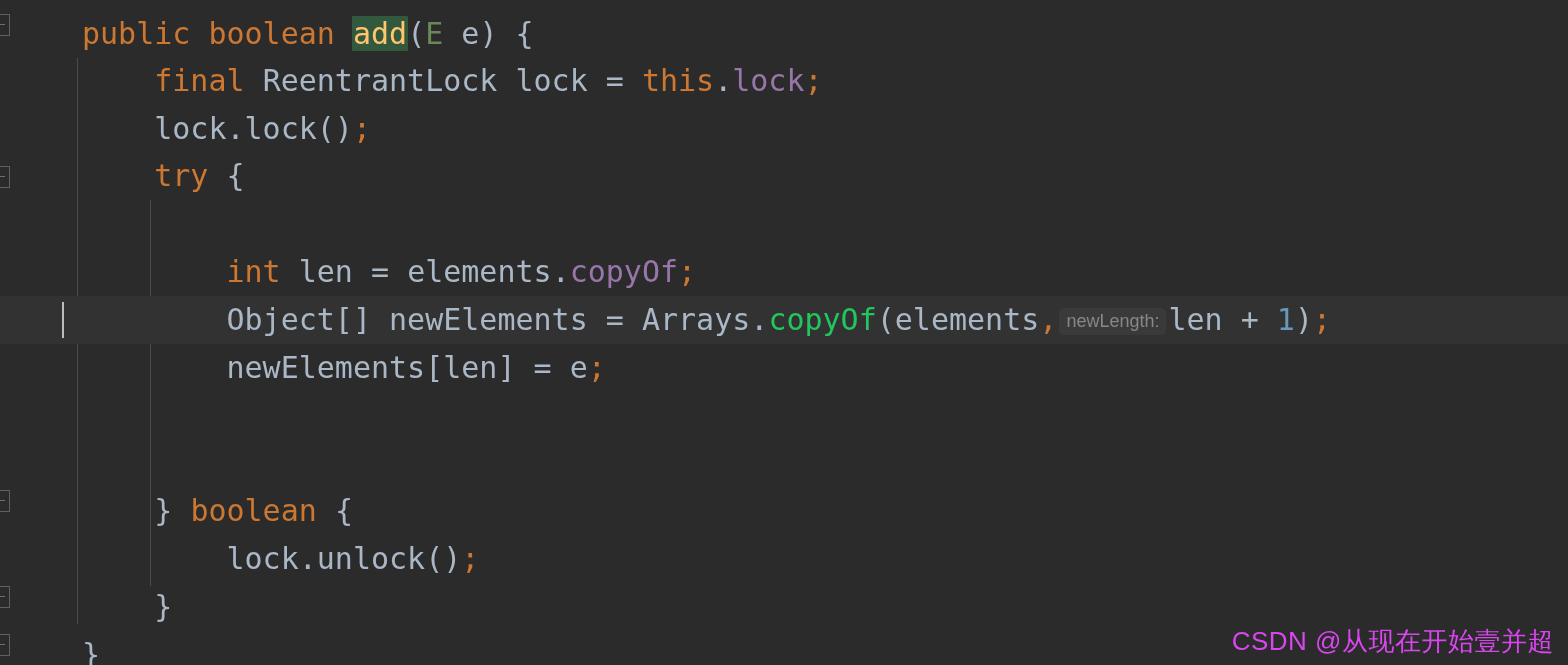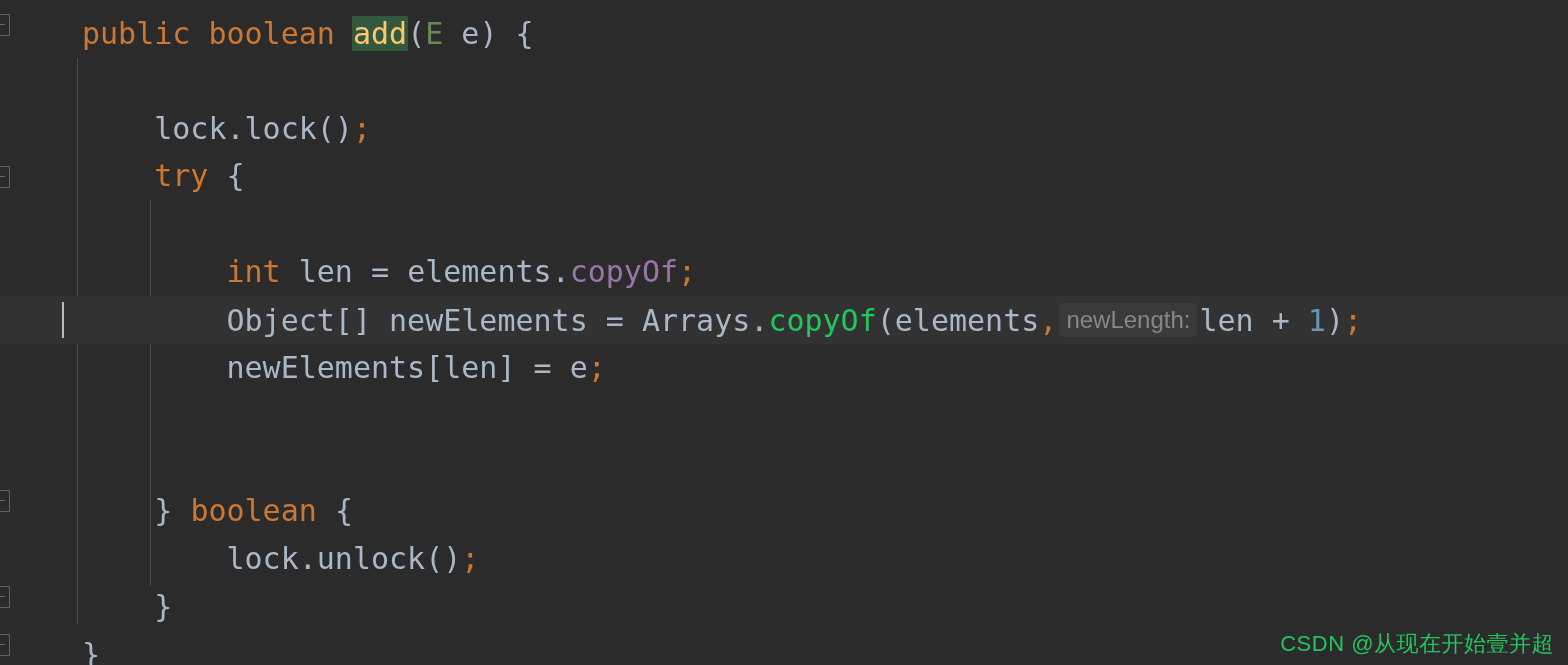"final ReentrantLock lock = this.lock;" div.line { html: none -> <div><span> <span>final</span><span> </span><span>ReentrantLock</span><span> </span><span>lock</span><span> = </span><span>this</span><span>.</span><span>lock</span><span>;</span></span></div> }
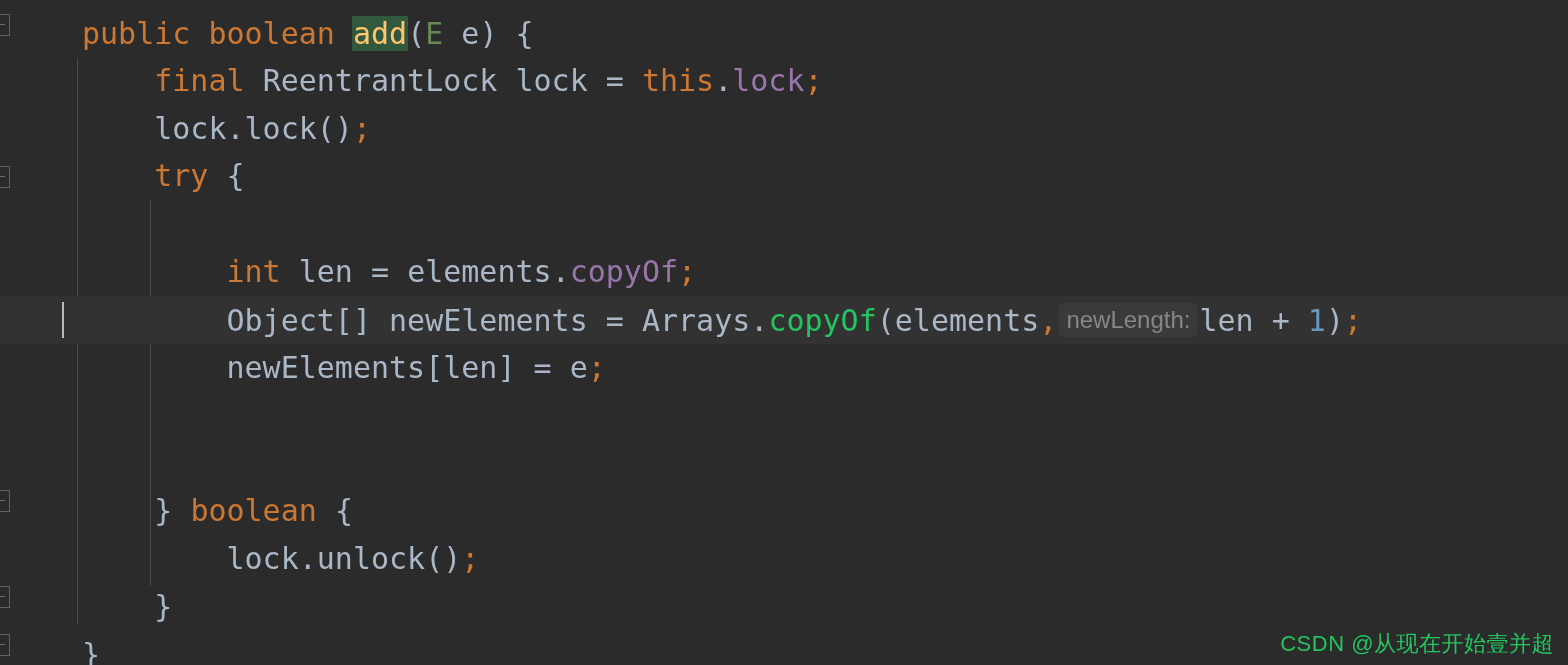"newLength:" .inlay { font-size: 24px -> 18px }
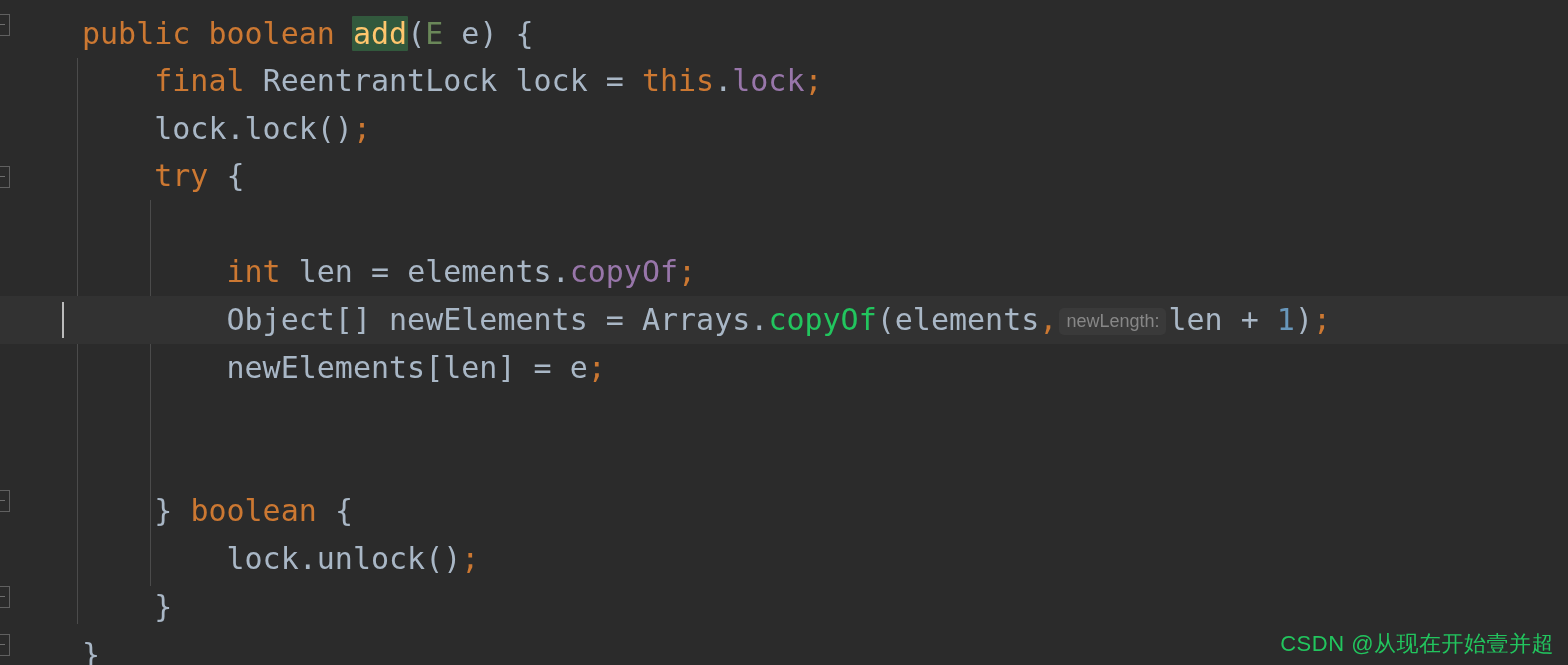"CSDN @从现在开始壹并超" .watermark { color: #22c55e -> #d946ef; font-size: 22px -> 26px }
